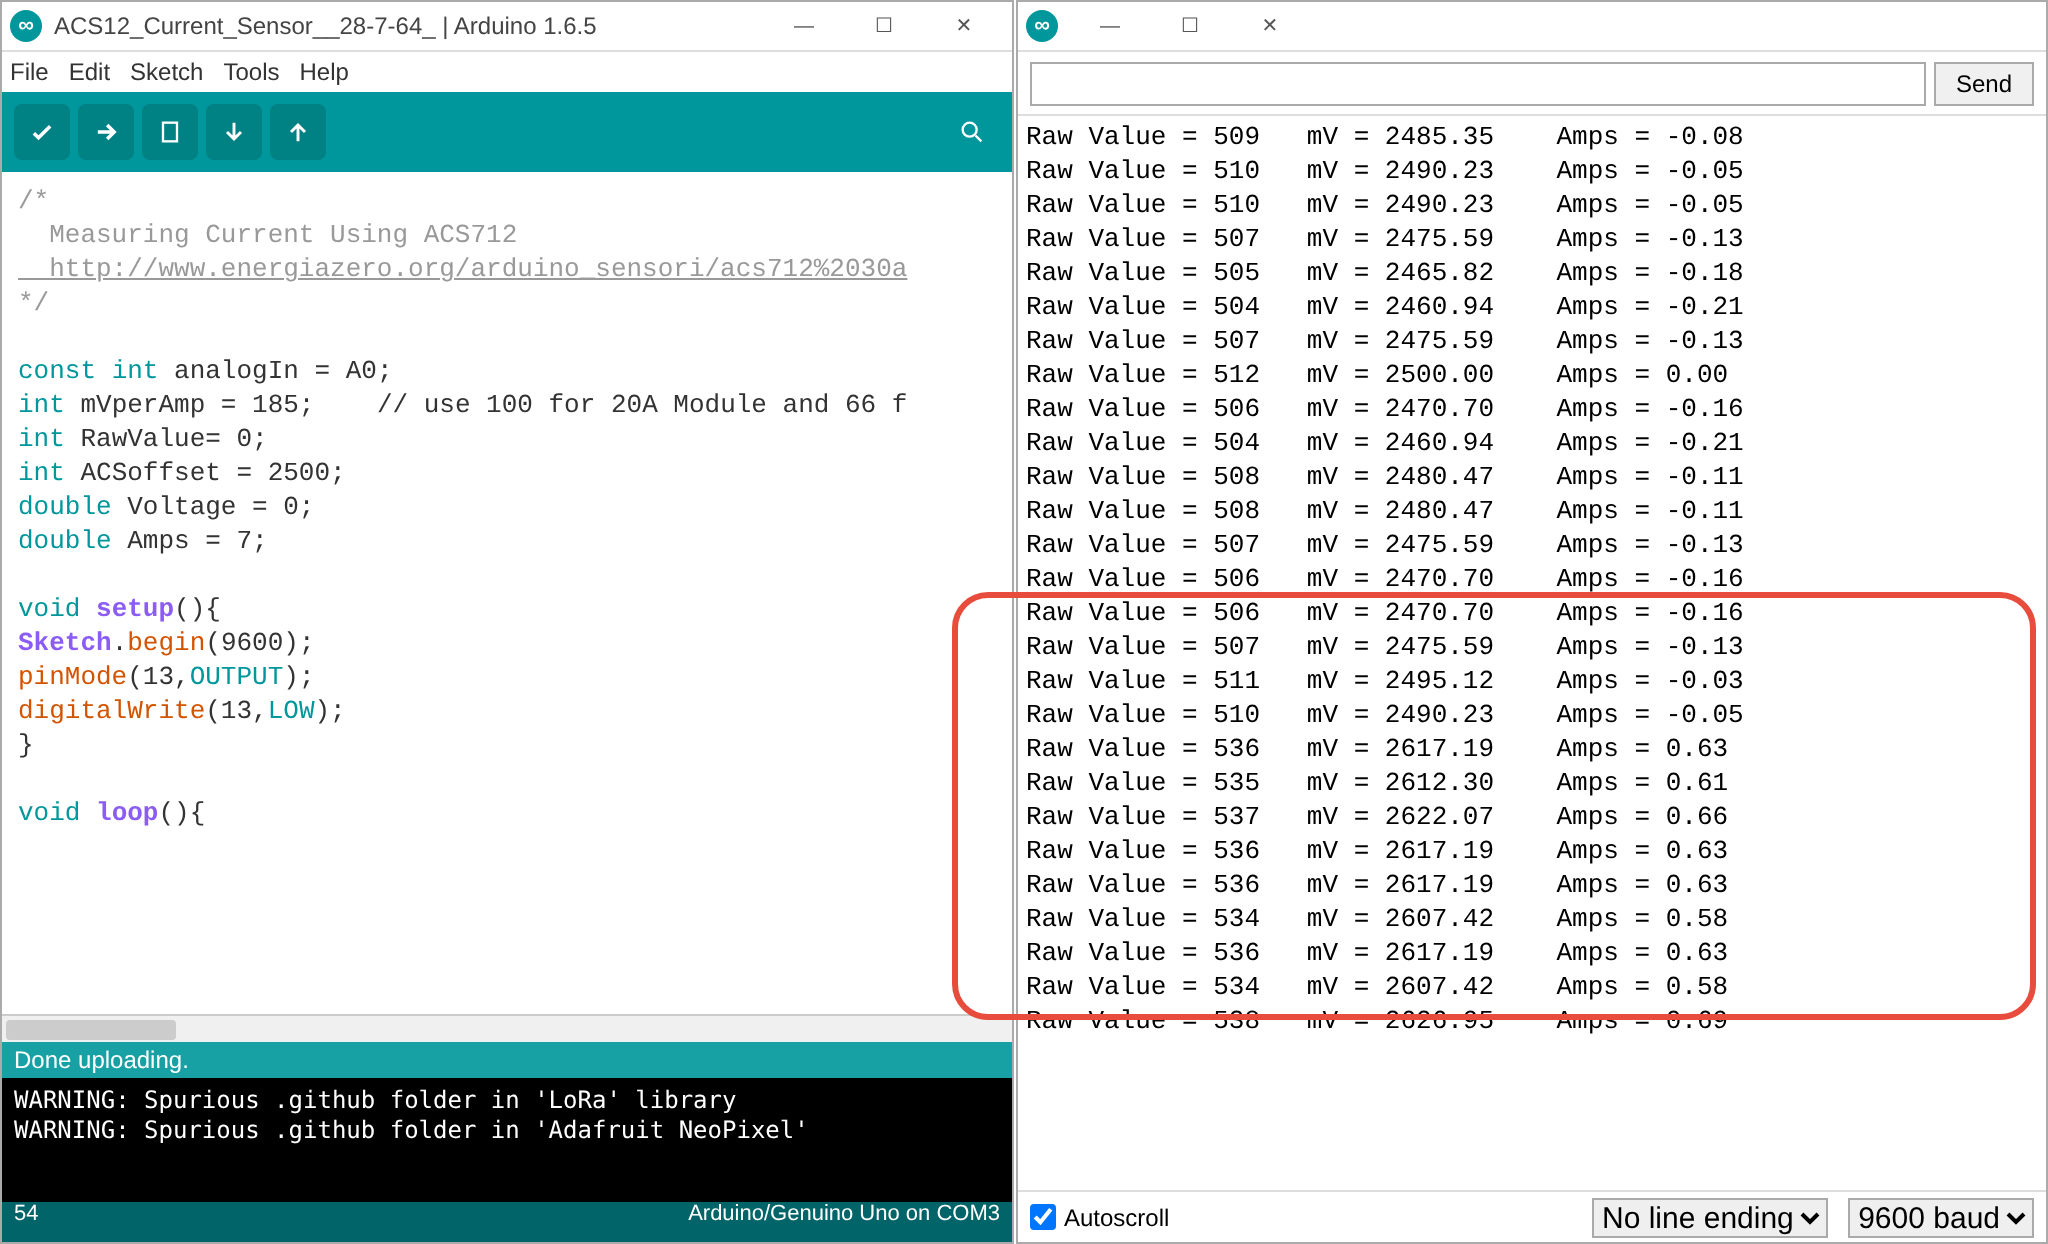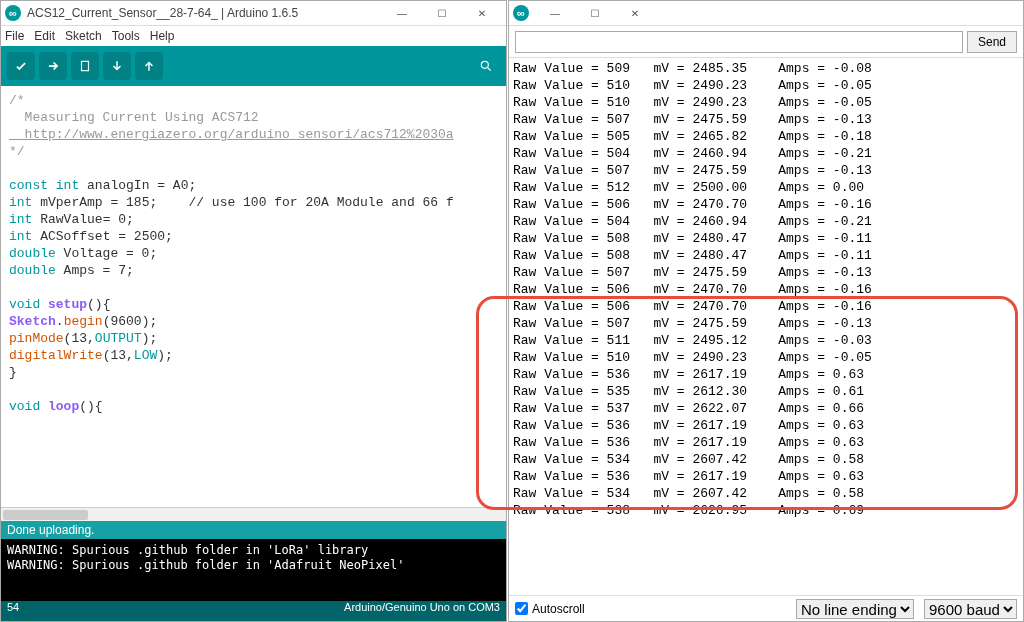"9600 baud" .serial-footer select + select { text-align: none -> right }
